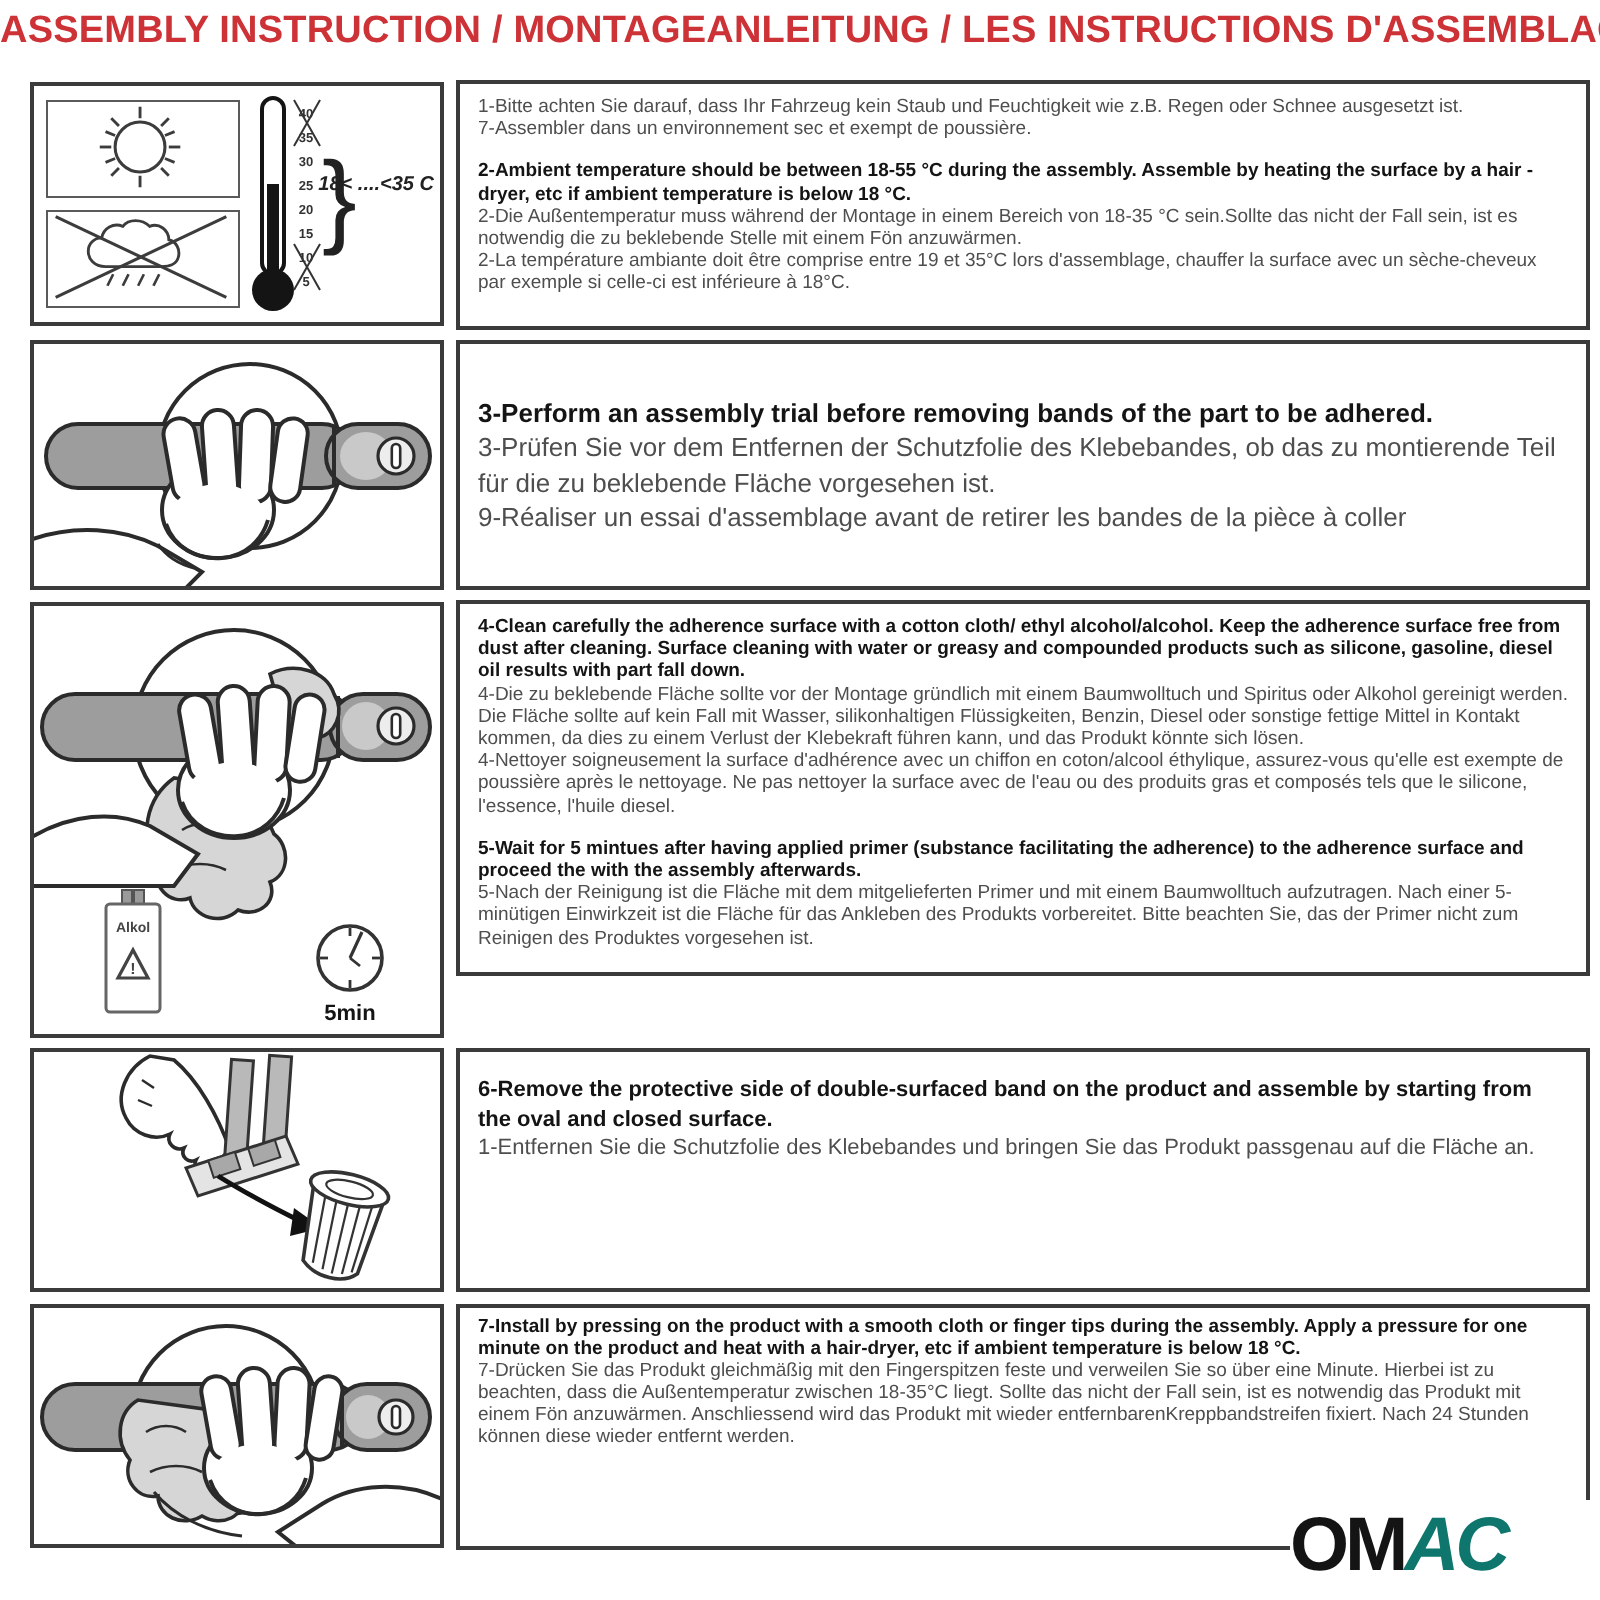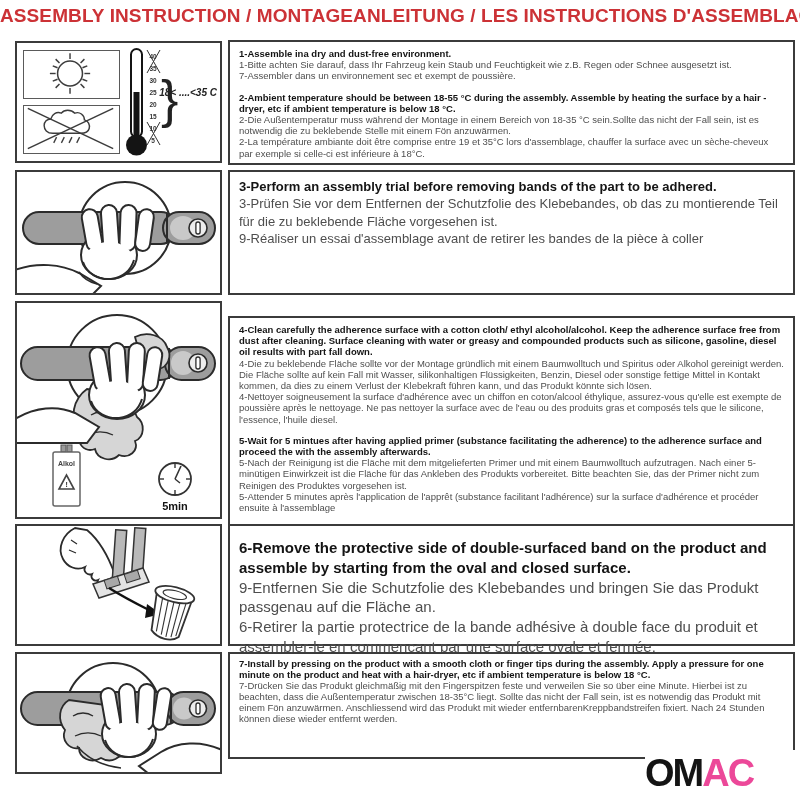"1-Assemble ina dry and dust-free" p.en { html: <p>1-Assemble ina dry and dust-free environment.</p> -> none }
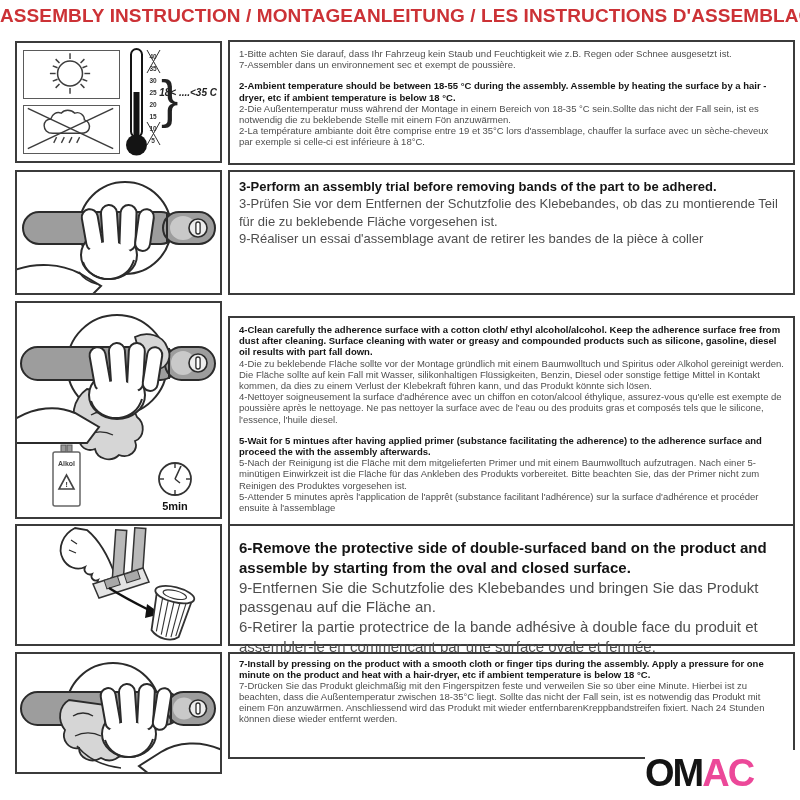"3-Perform an assembly trial before" .center-v { justify-content: flex-start -> center }
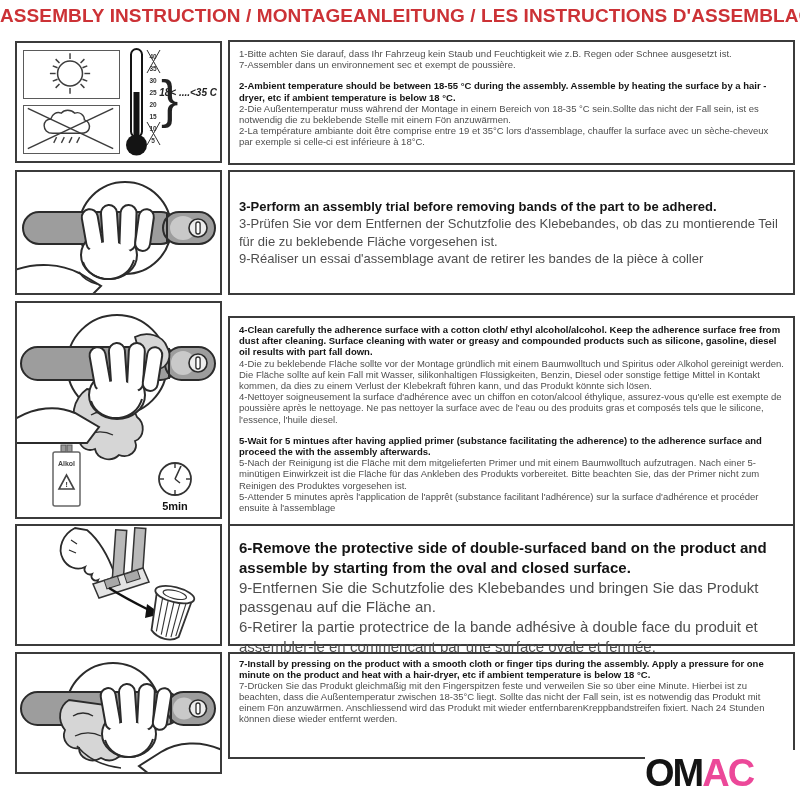"4-Clean carefully the adherence surface" div.box { height: 220px -> 188px; top: 316px -> 300px }
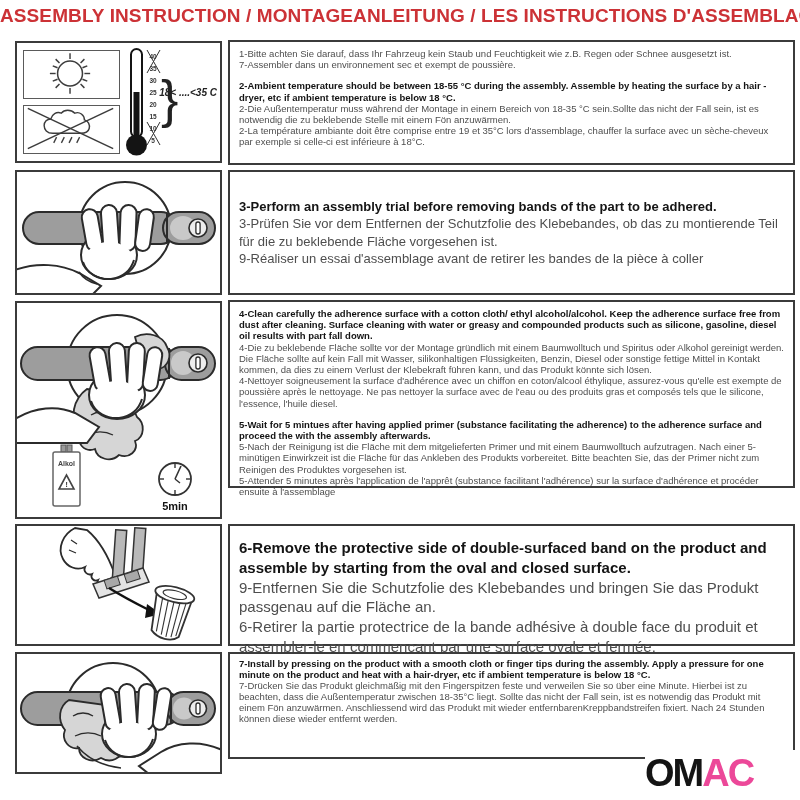"5-Attender 5 minutes après l'application" p { html: <p>5-Attender 5 minutes après l'application de l'apprêt (substance facilitant l'adhérence) sur la surface d'adhérence et procéder ensuite à l'assemblage</p> -> none }
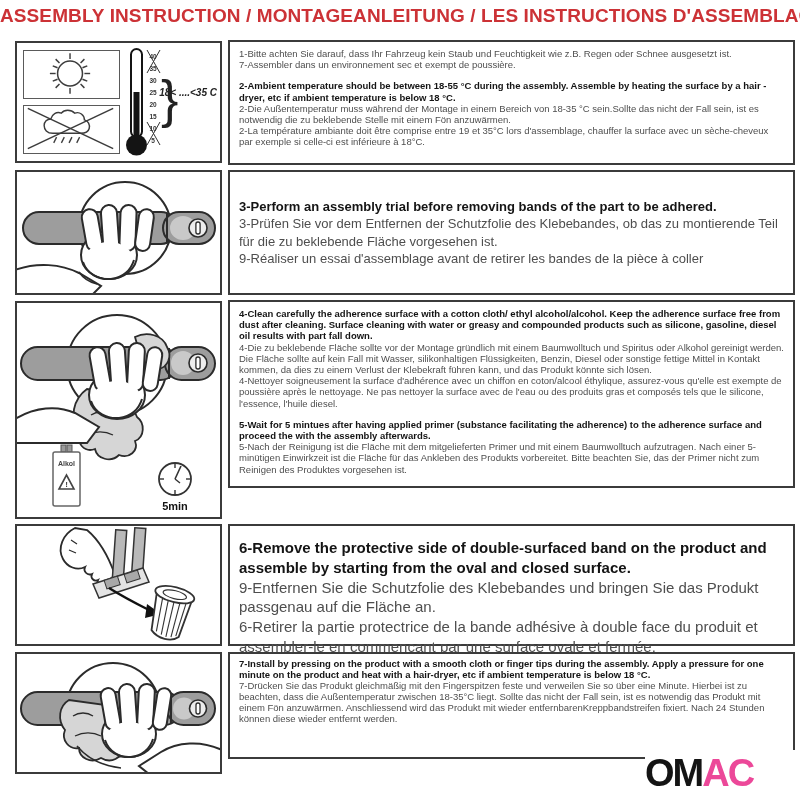"6-Remove the protective side of" .txt-m { font-size: 15px -> 11px }
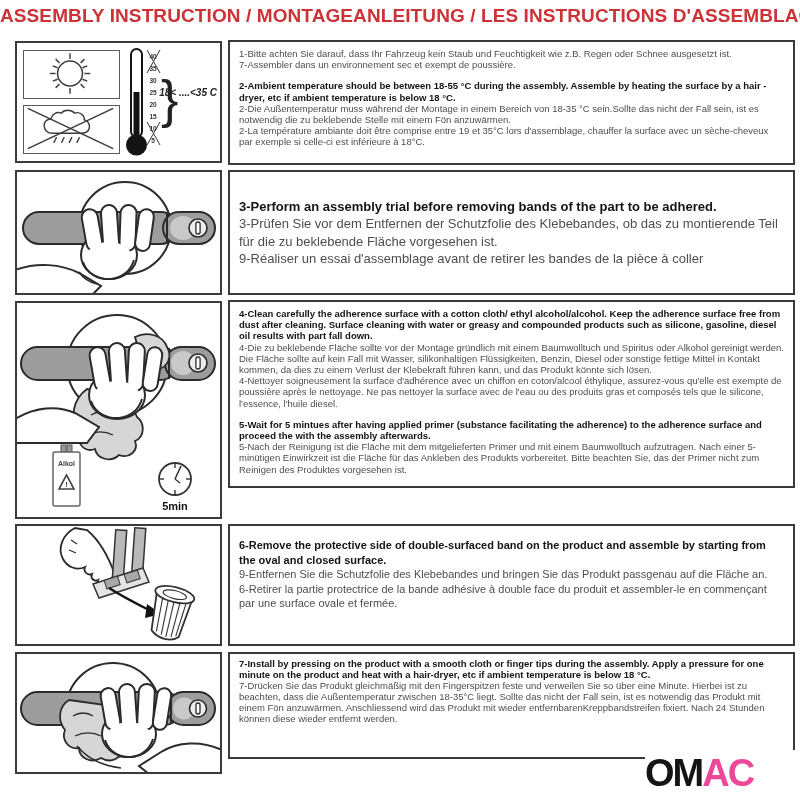"9-Entfernen Sie die Schutzfolie des" p { text: 9-Entfernen -> 1-Entfernen }
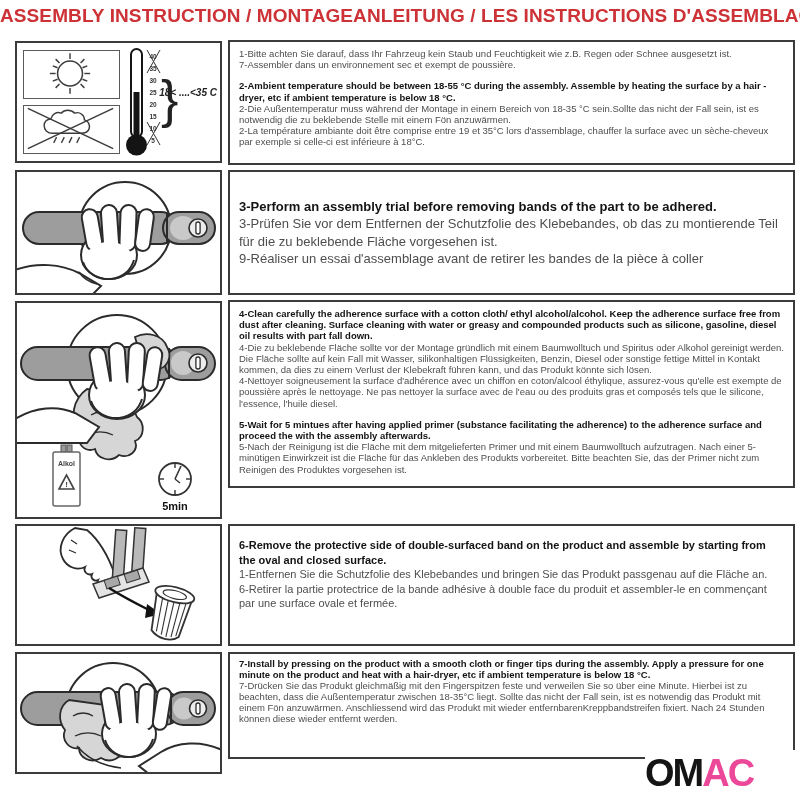"6-Retirer la partie protectrice de" p { html: <p>6-Retirer la partie protectrice de la bande adhésive à double face du produit et assembler-le en commençant par une surface ovale et fermée.</p> -> none }
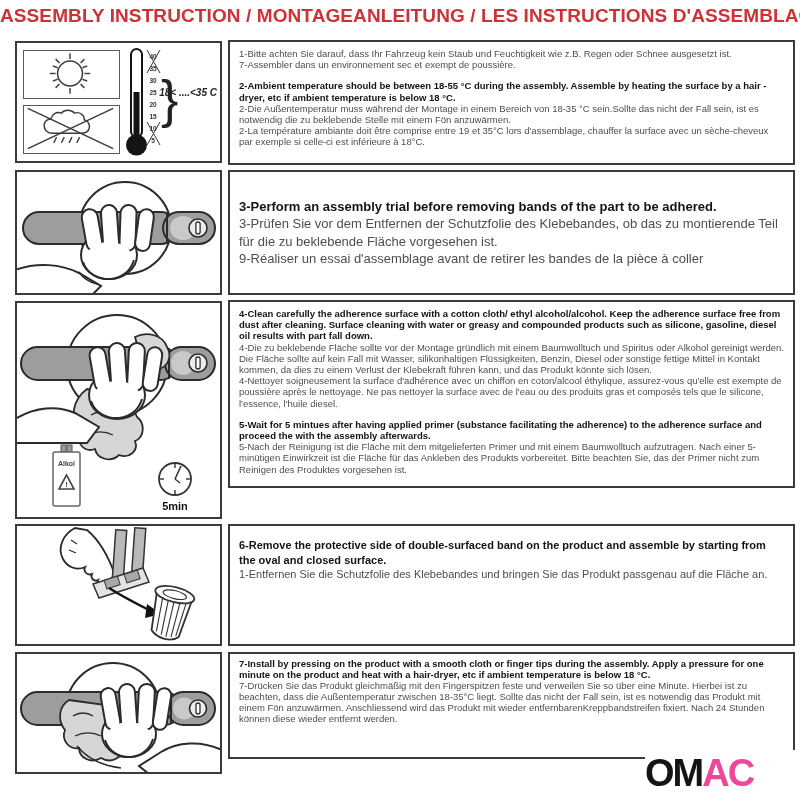"7-Install by pressing on the" div.box { height: 107px -> 123px }
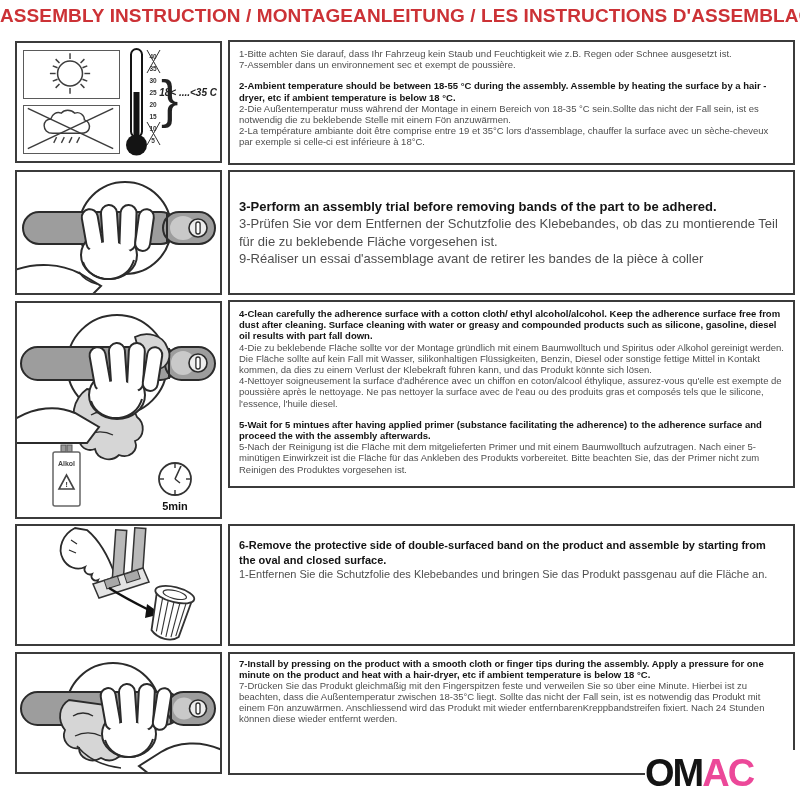"AC" .logo .lr { color: #ec4899 -> #0f766e; font-style: none -> italic }
